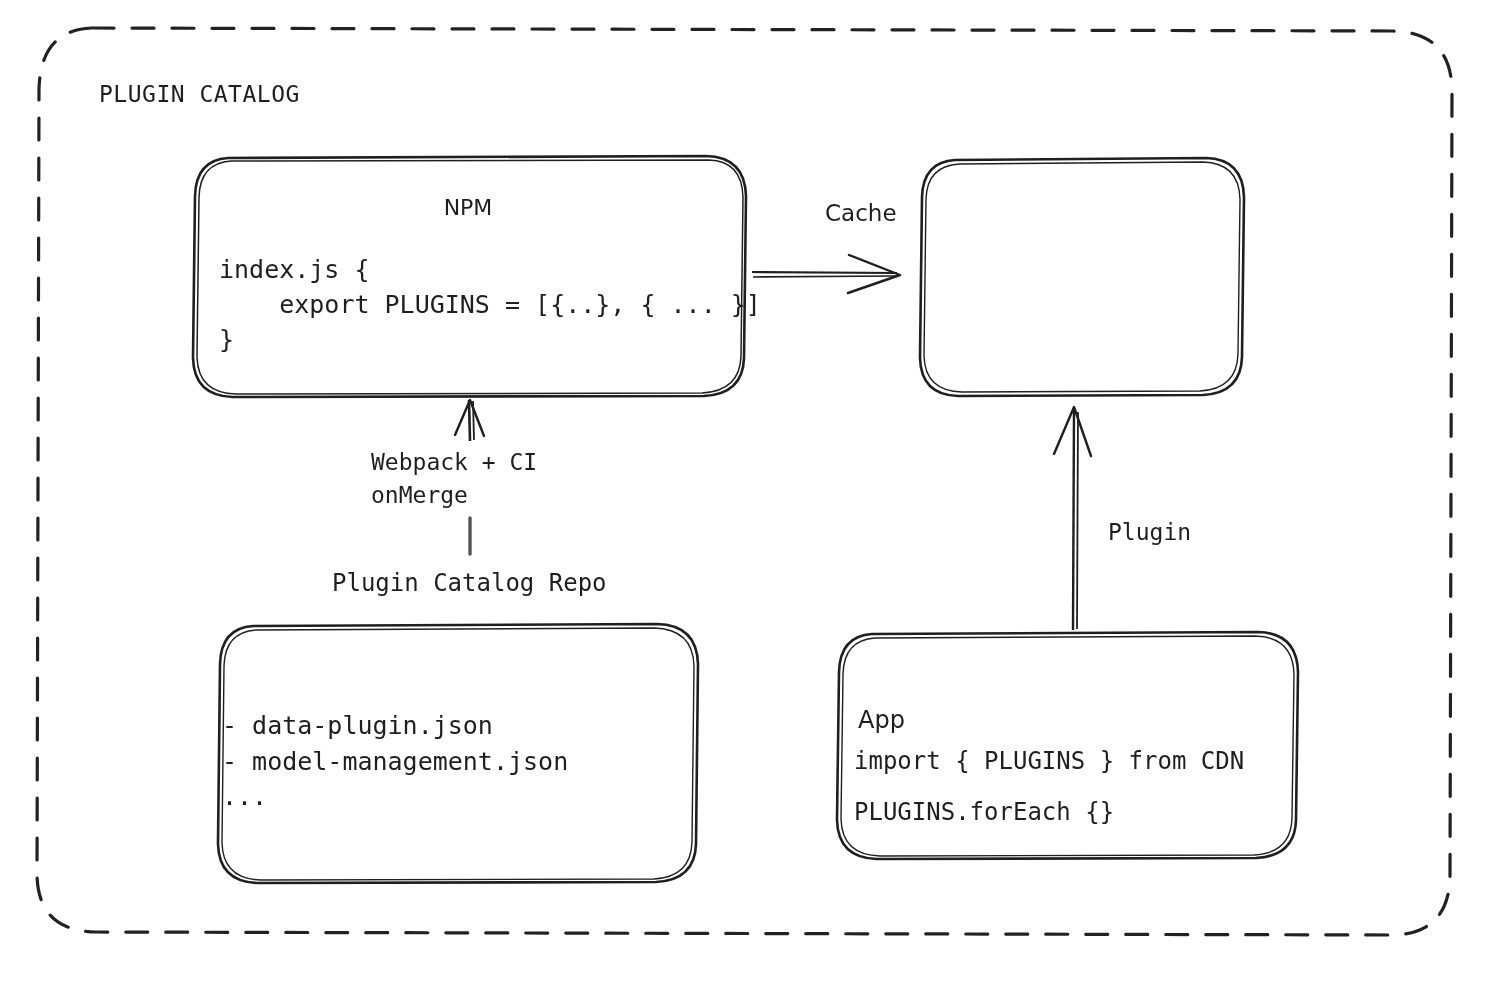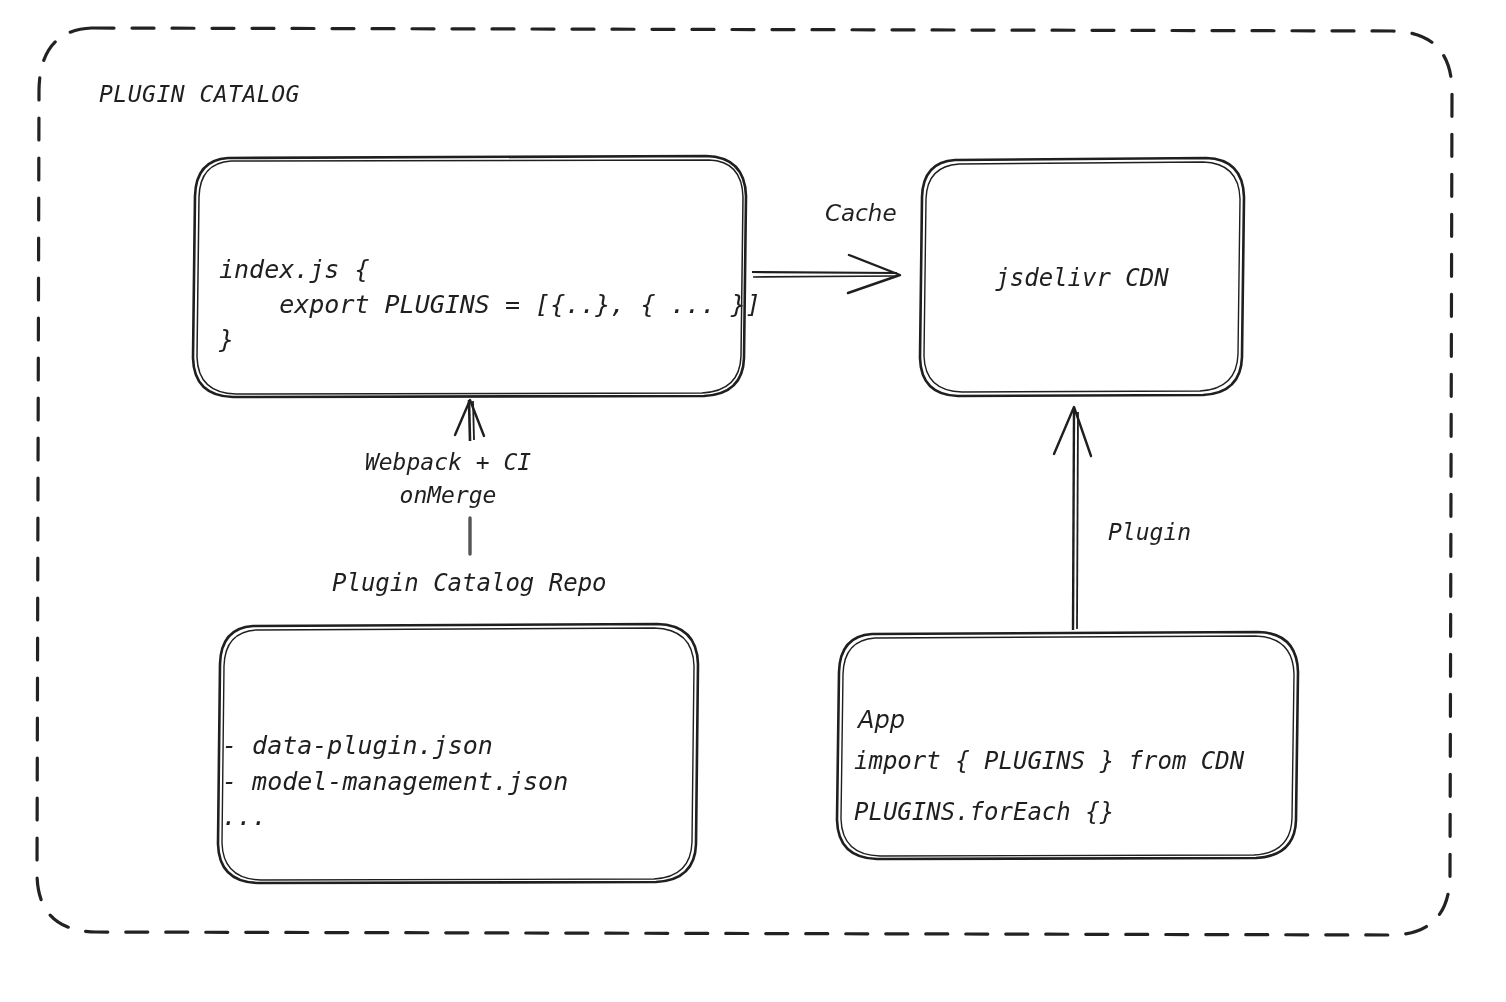"PLUGIN CATALOG" #canvas { font-style: italic -> none }
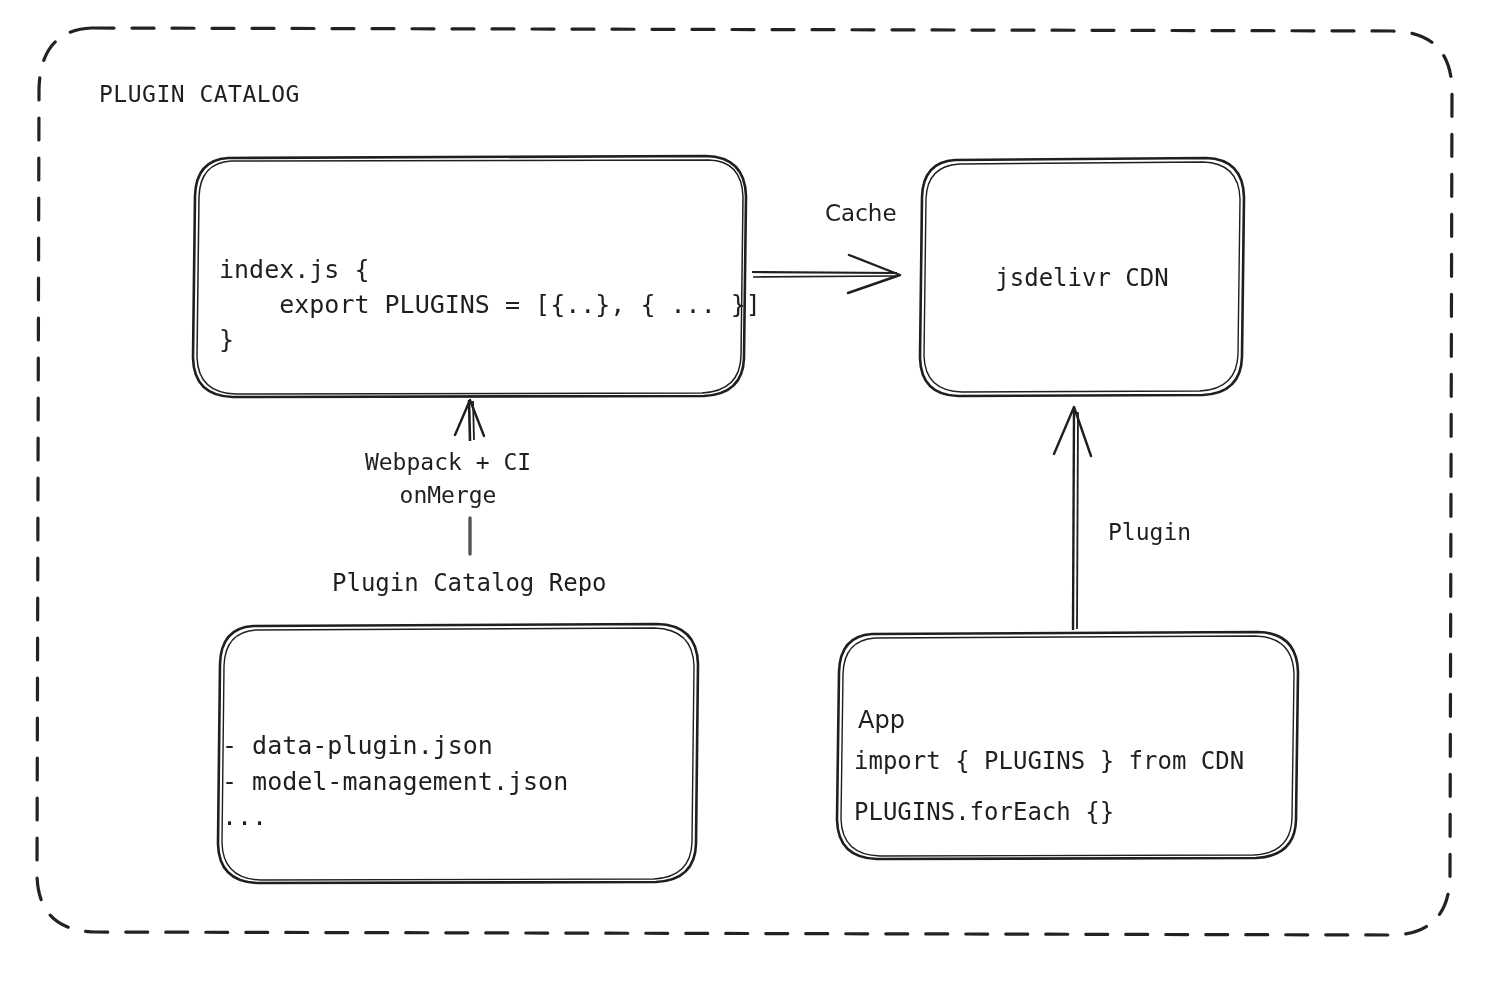"NPM" div.lbl { html: none -> <div>NPM</div> }
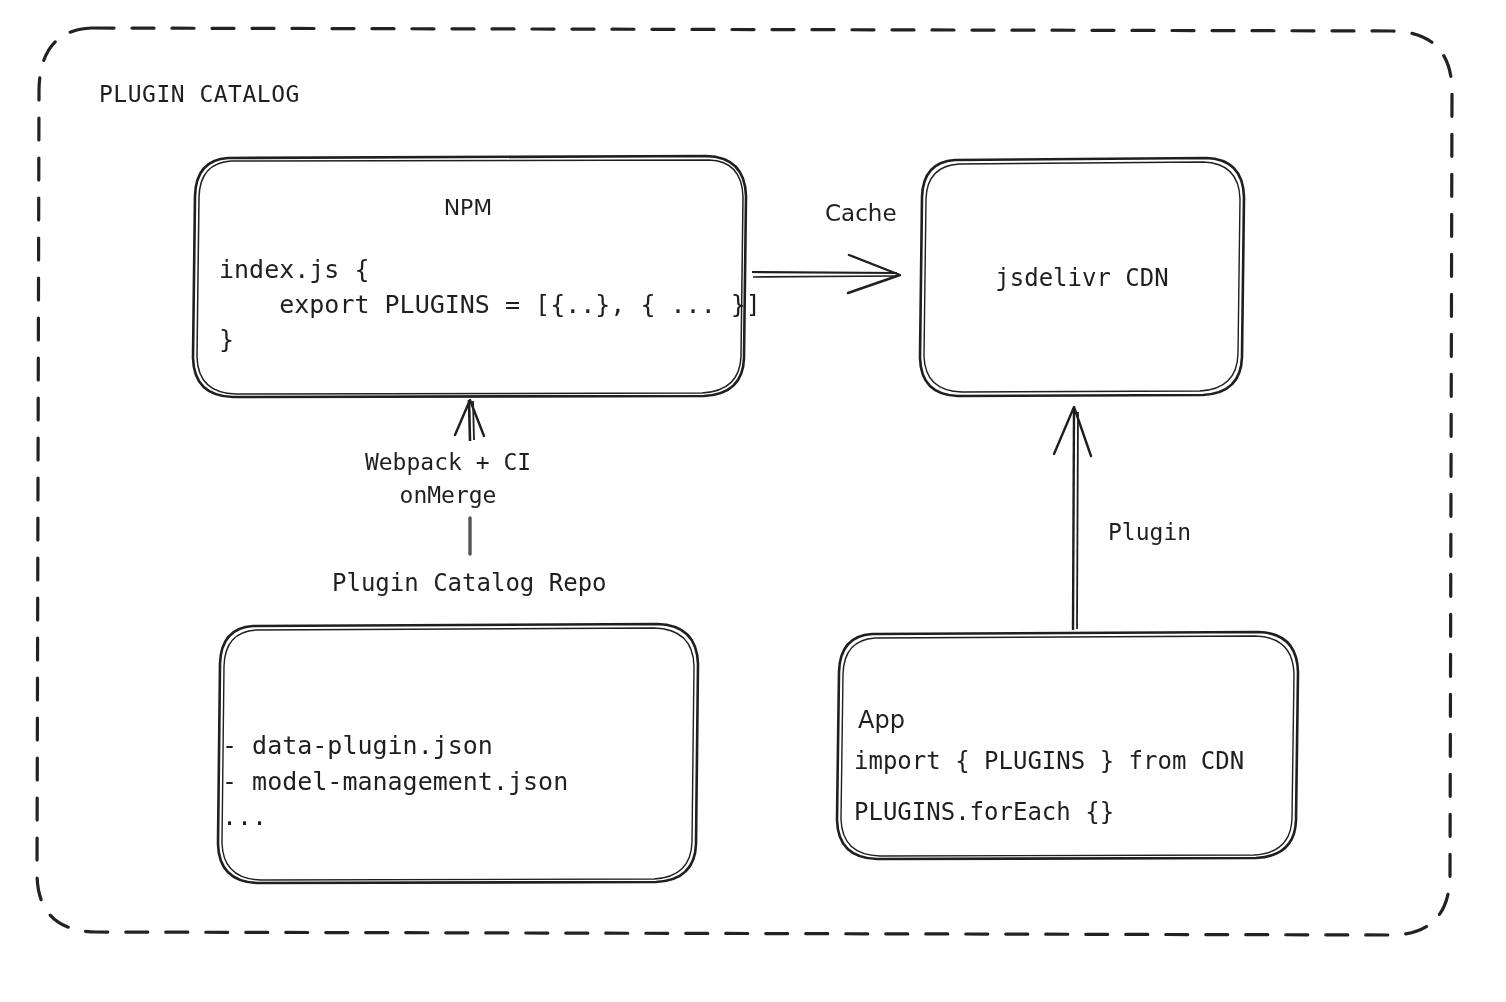"jsdelivr CDN" div.lbl { html: <div>jsdelivr CDN</div> -> none }
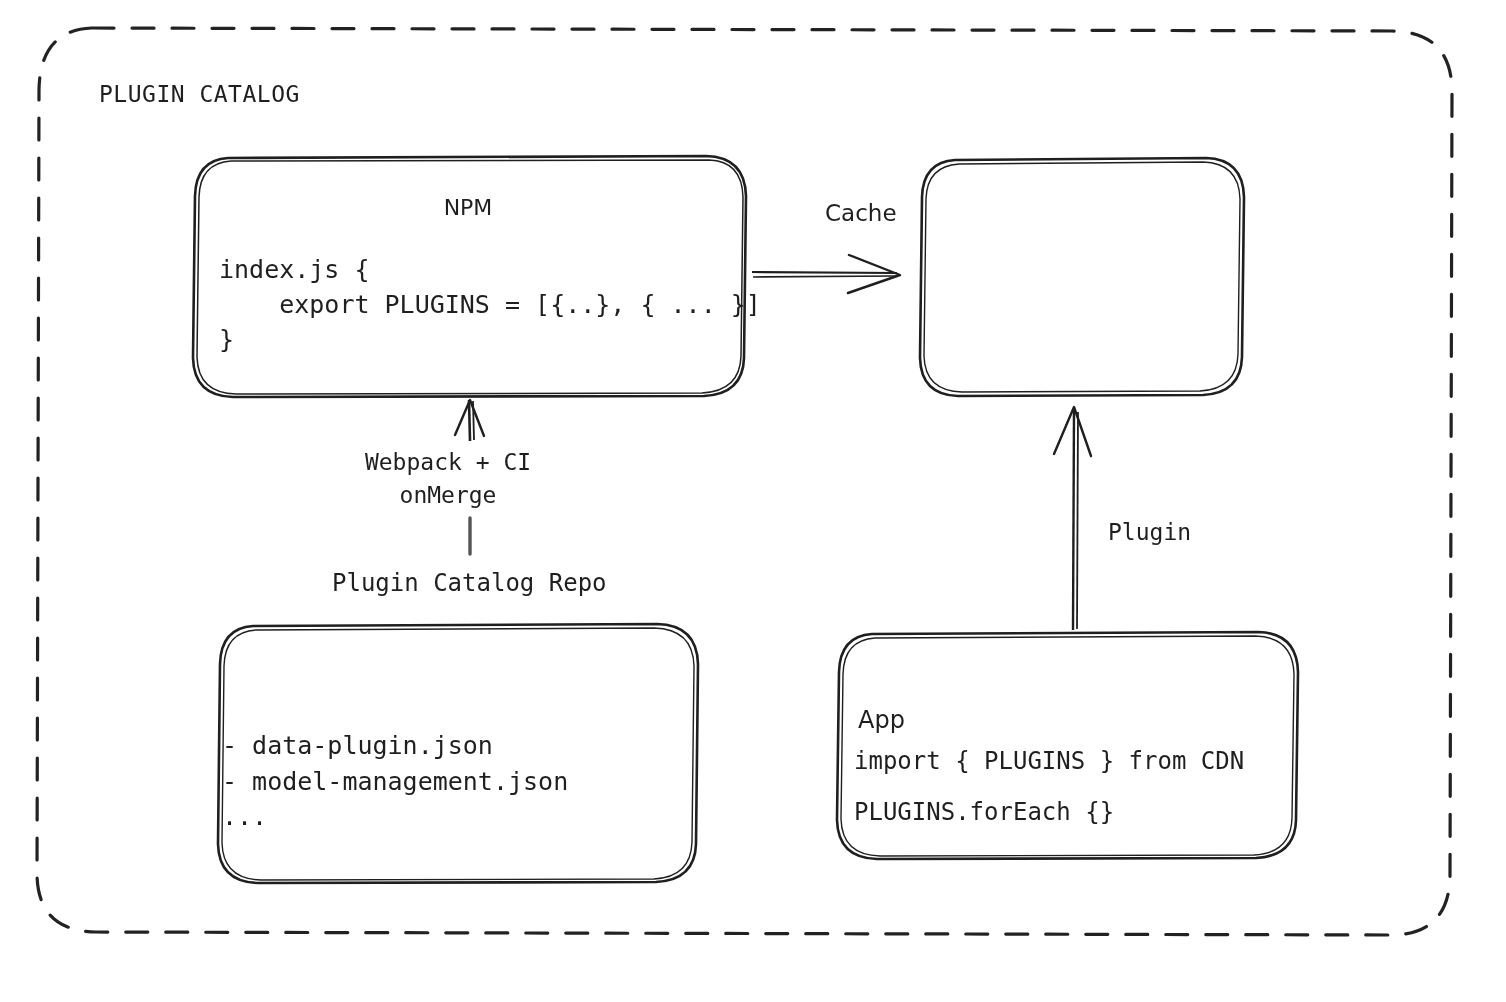"Webpack + CI" #build-label { left: 348px -> 371px; text-align: center -> left }
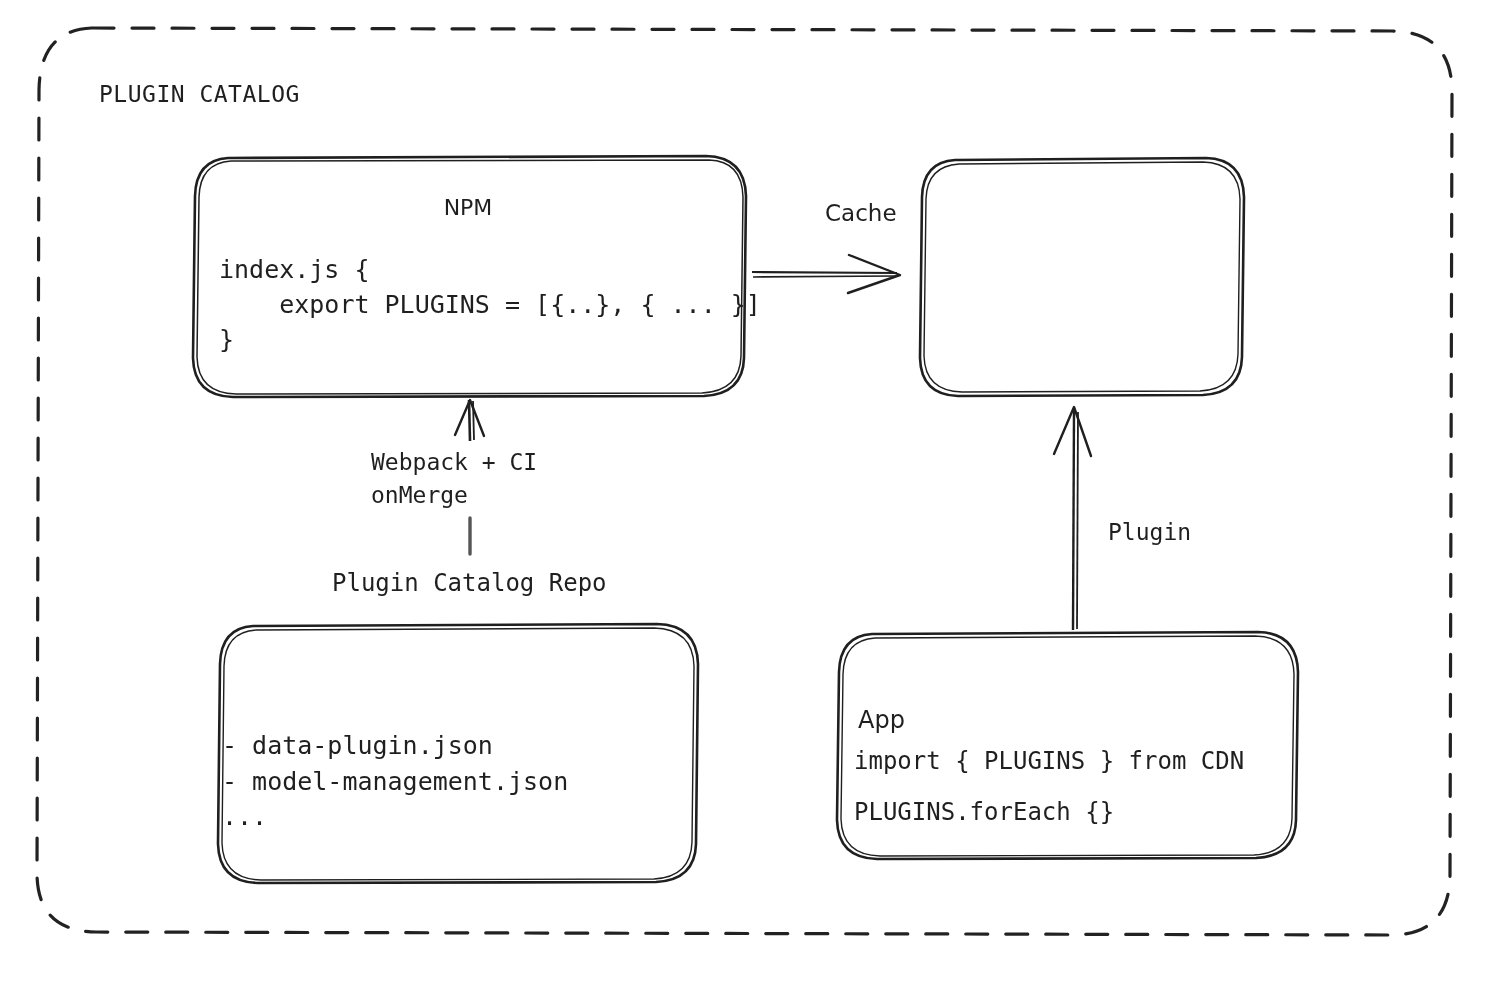"- data-plugin.json" #repo-files { top: 728px -> 708px }
